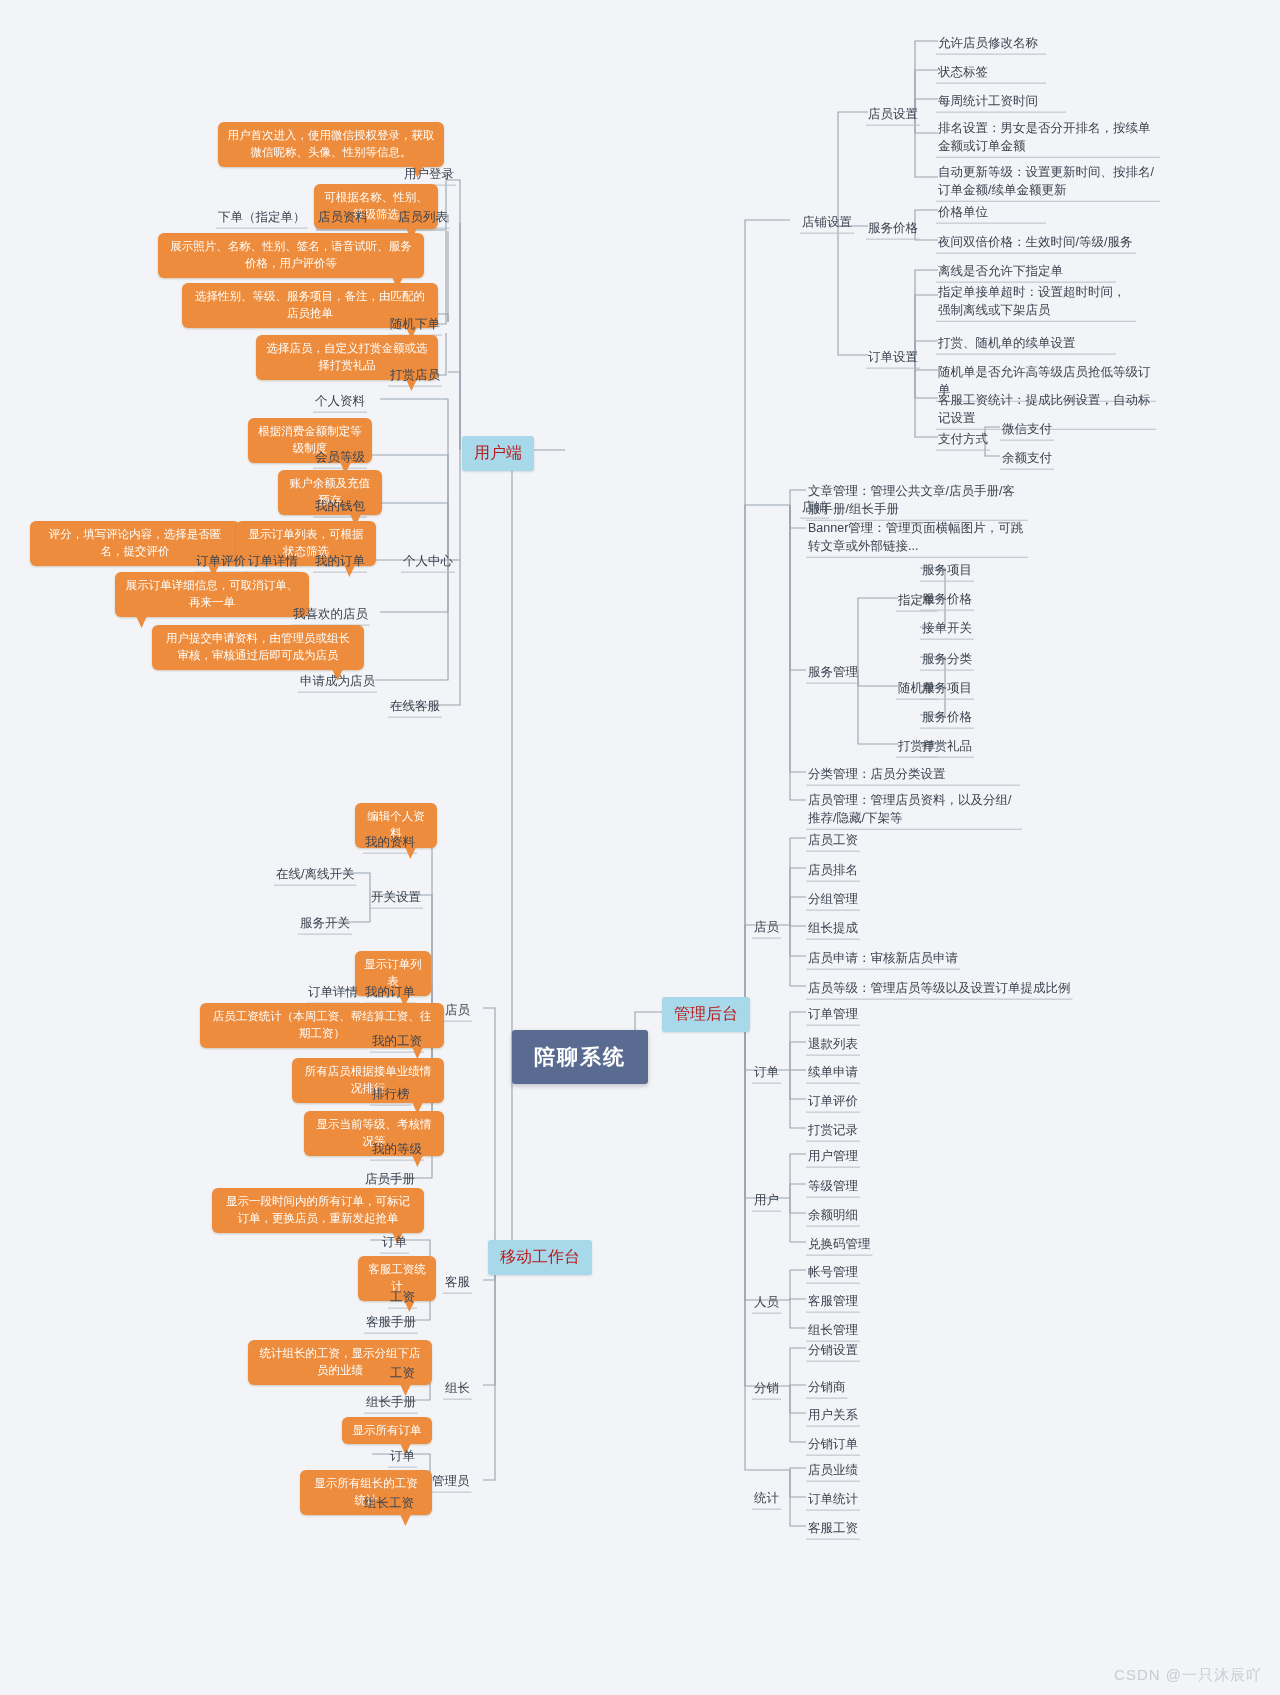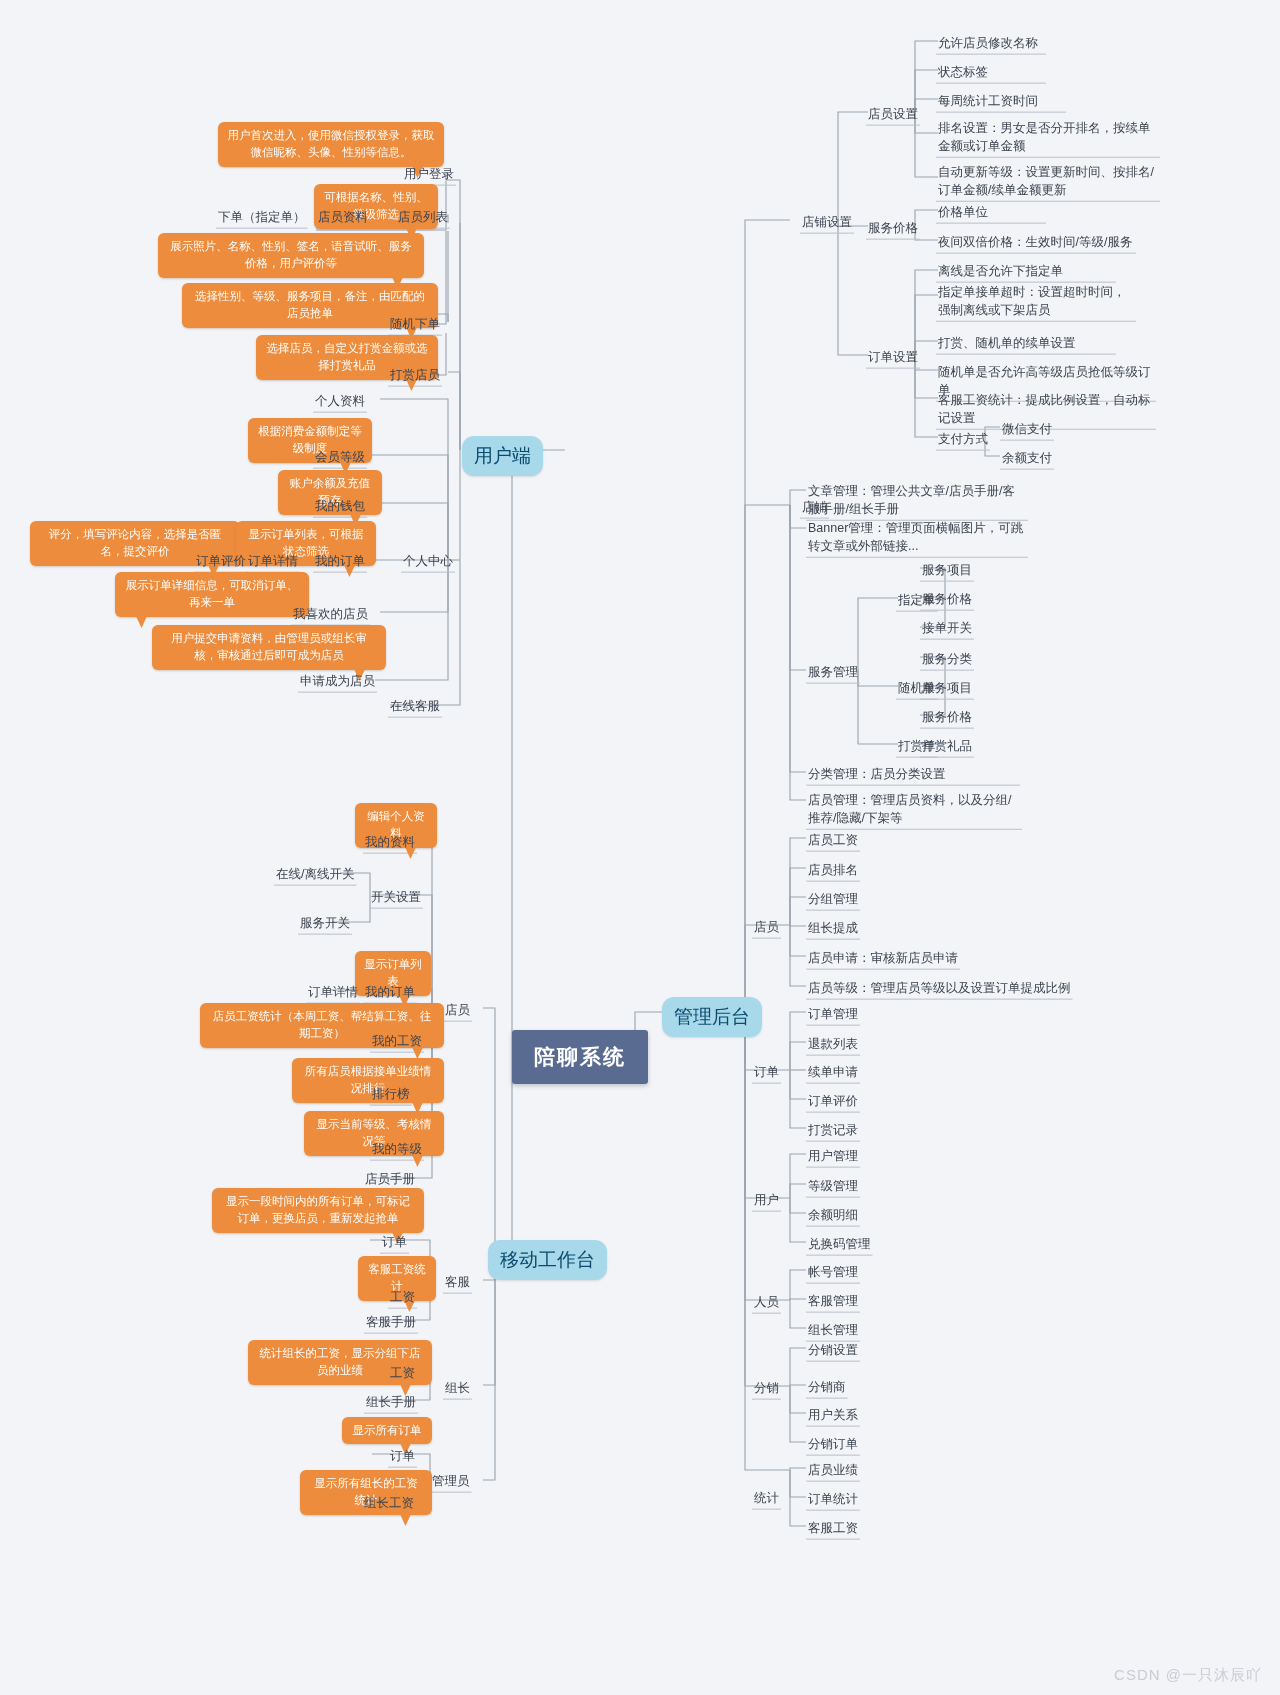"用户端" .l1 { border-radius: 12px -> 3px; color: #0c4a6e -> #b91c1c; font-size: 19px -> 16px }
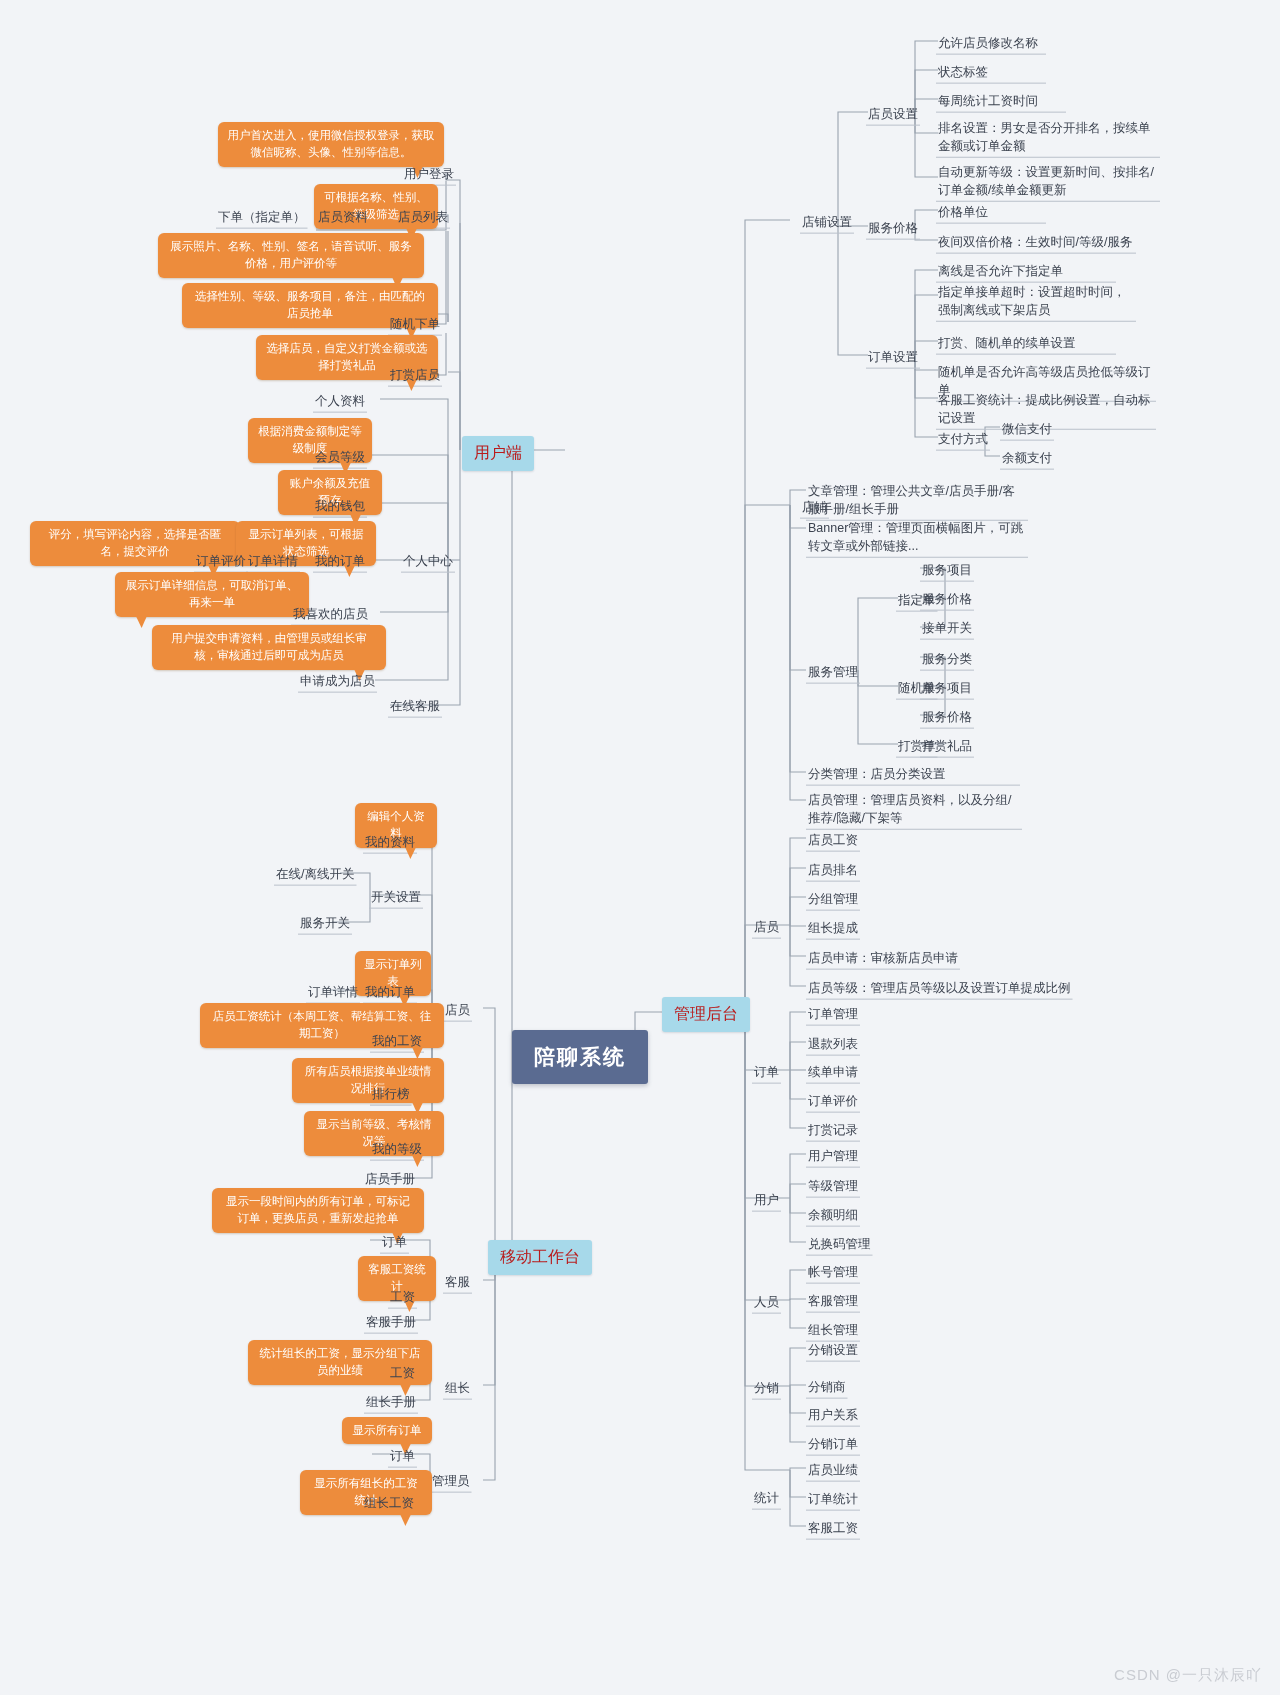"用户提交申请资料，由管理员或组长审核，审核通过后即可成为店员" div.note { width: 234px -> 212px }
